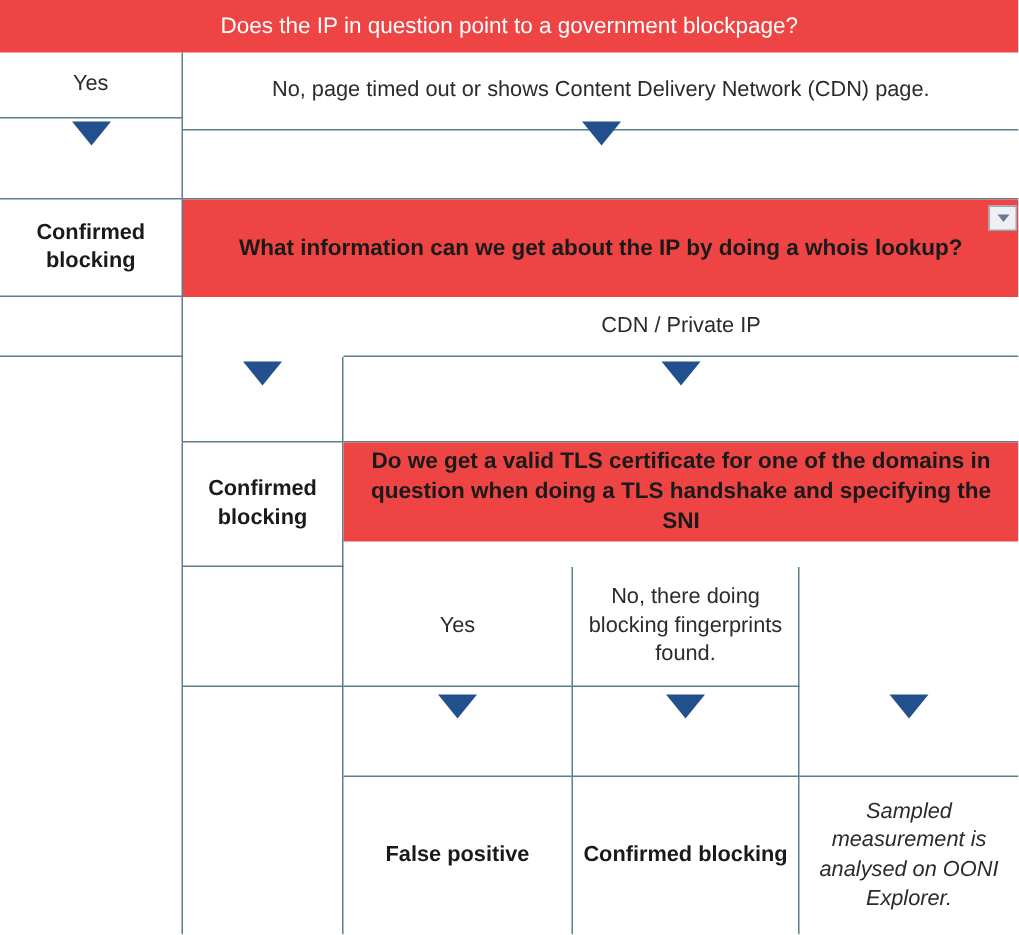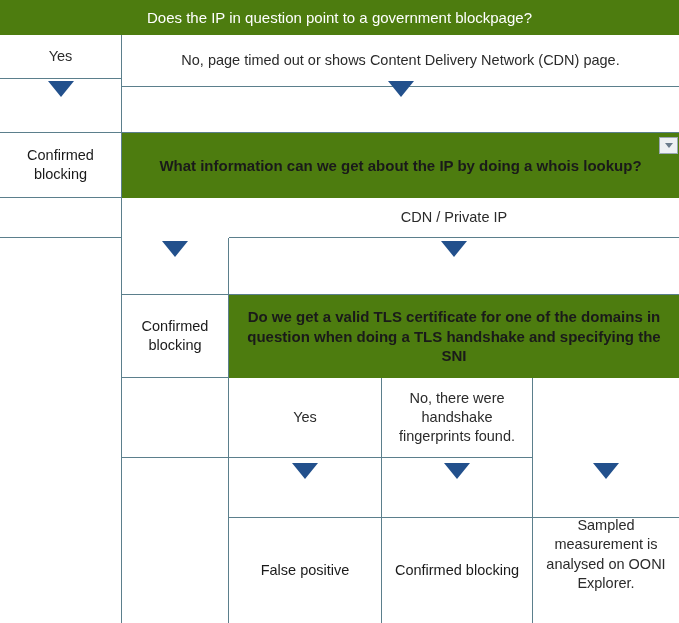"Does the IP in question" .banner { background: #4d7c0f -> #ef4444 }
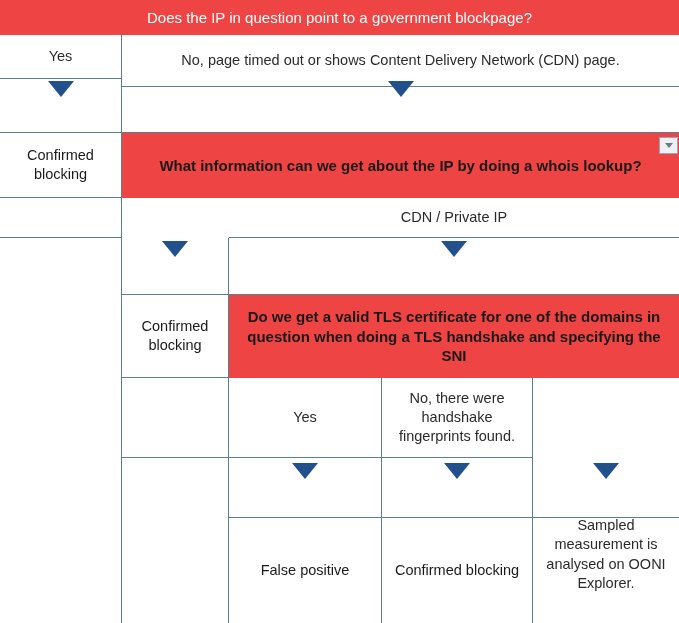"Confirmed blocking" .bold { font-weight: normal -> bold }
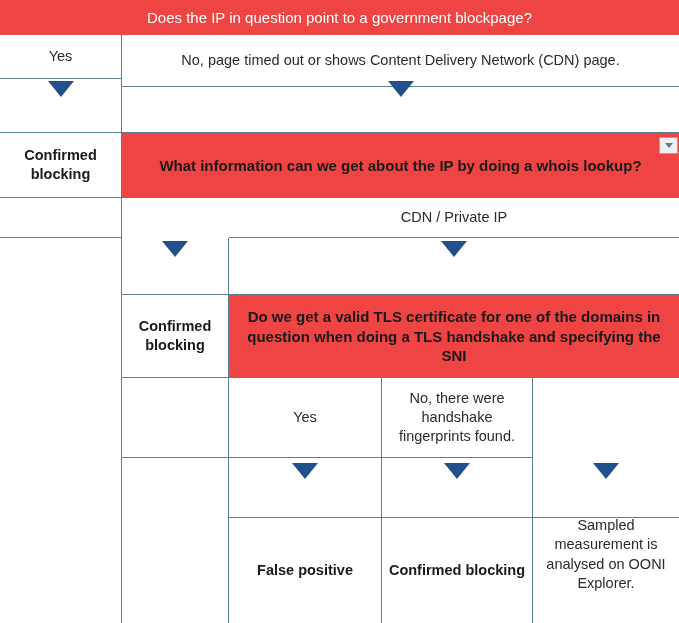"Do we get a valid" div.cell { height: 83px -> 66px }
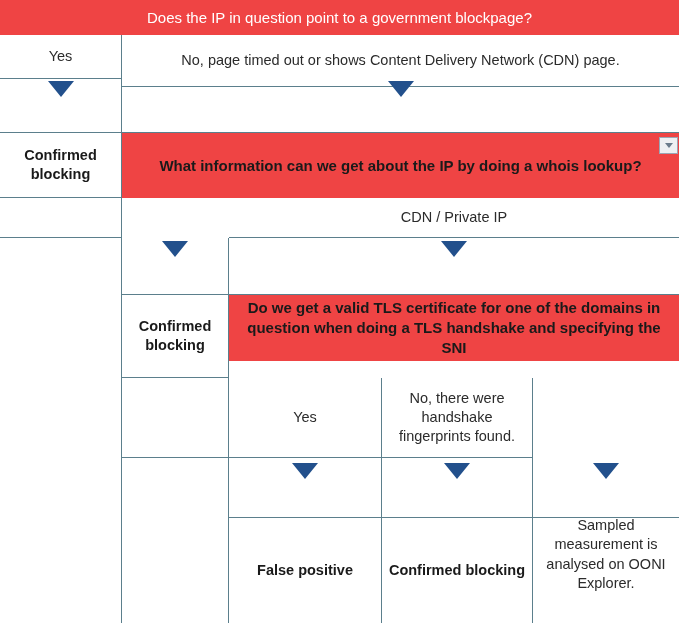"No, there were handshake fingerprints" span { text: were handshake -> doing blocking }
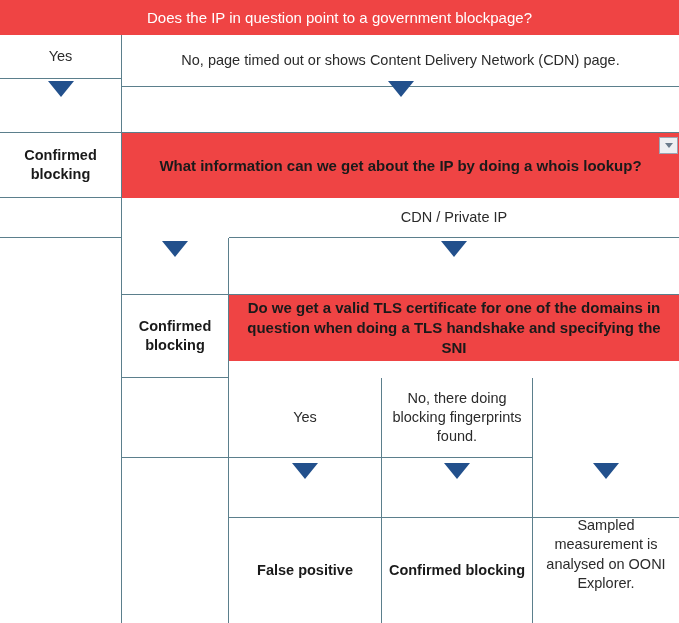"Sampled measurement is analysed on" div.cell { font-style: none -> italic; top: 502px -> 518px }
